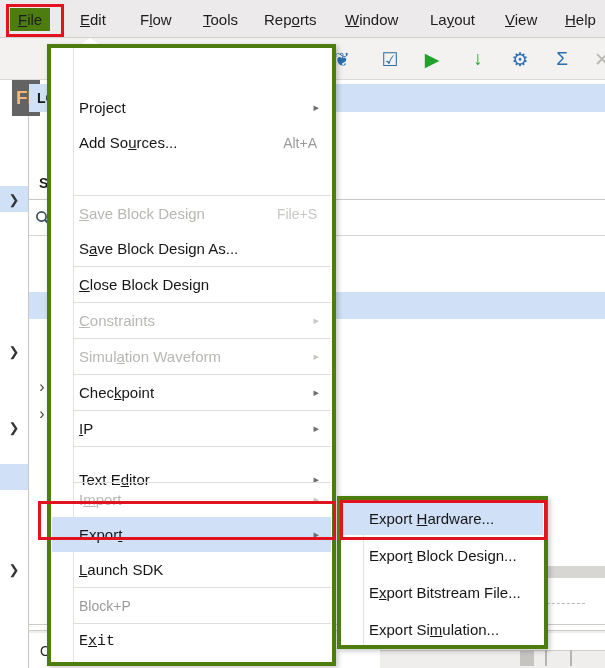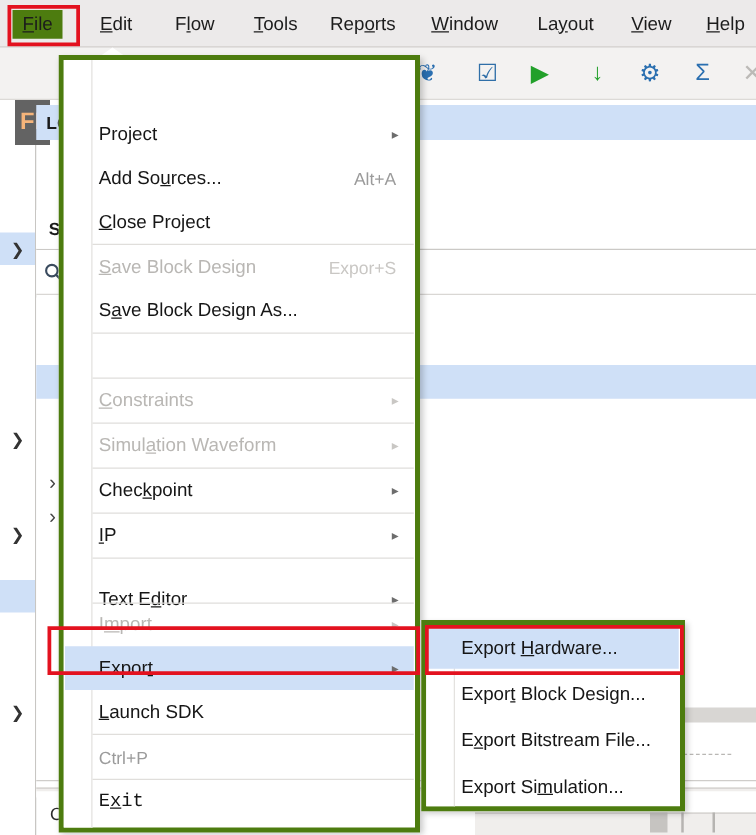"Close Project" div.mi { html: <div> <span><u>C</u>lose Project</span> </div> -> none }
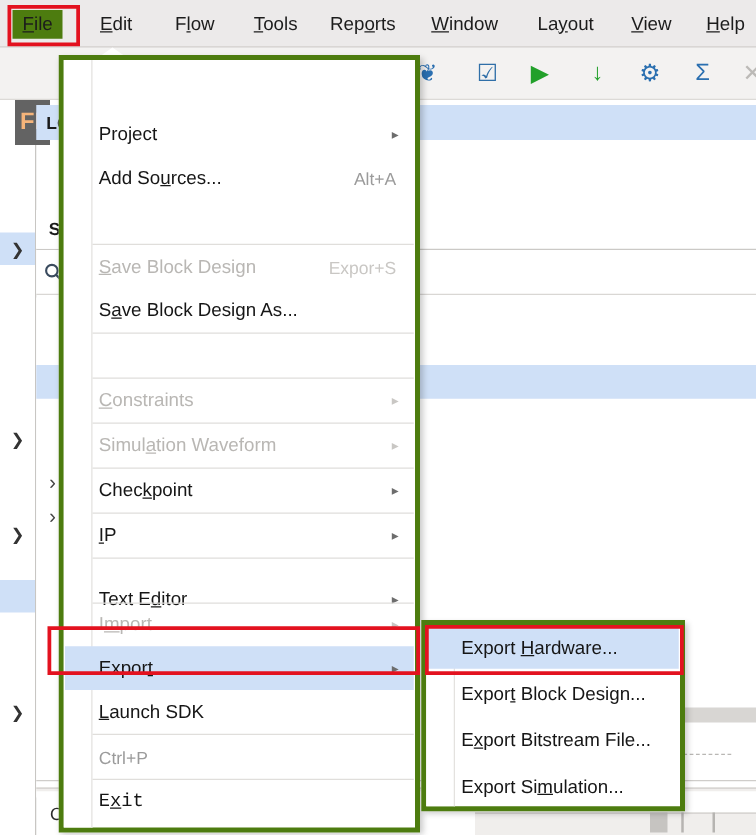"Expor+S" span.mi-accel { text: Expor+S -> File+S }
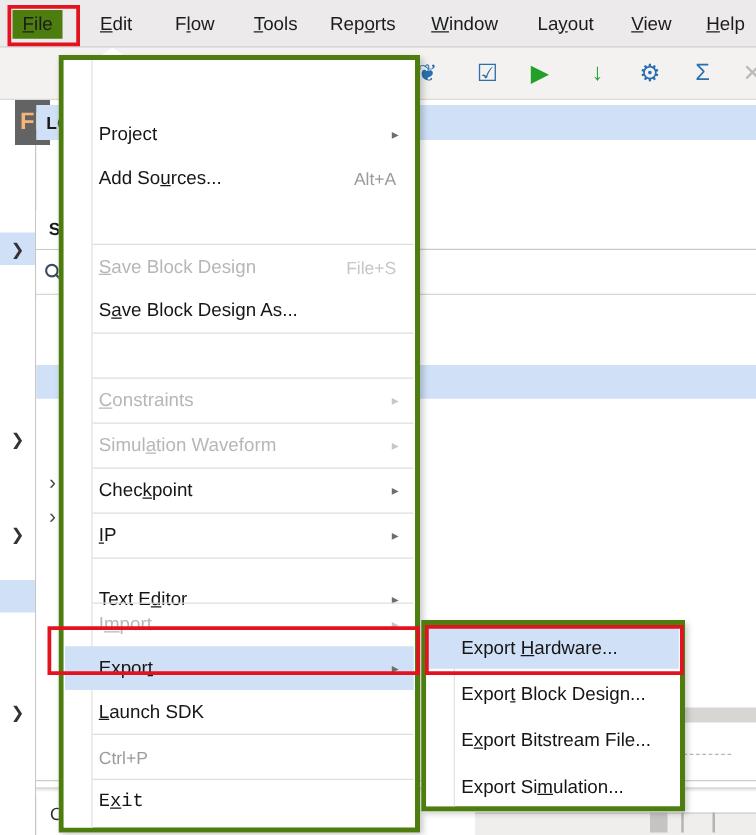"Close Block Design" div.mi { html: none -> <div> <span><u>C</u>lose Block Design</span> </div> }
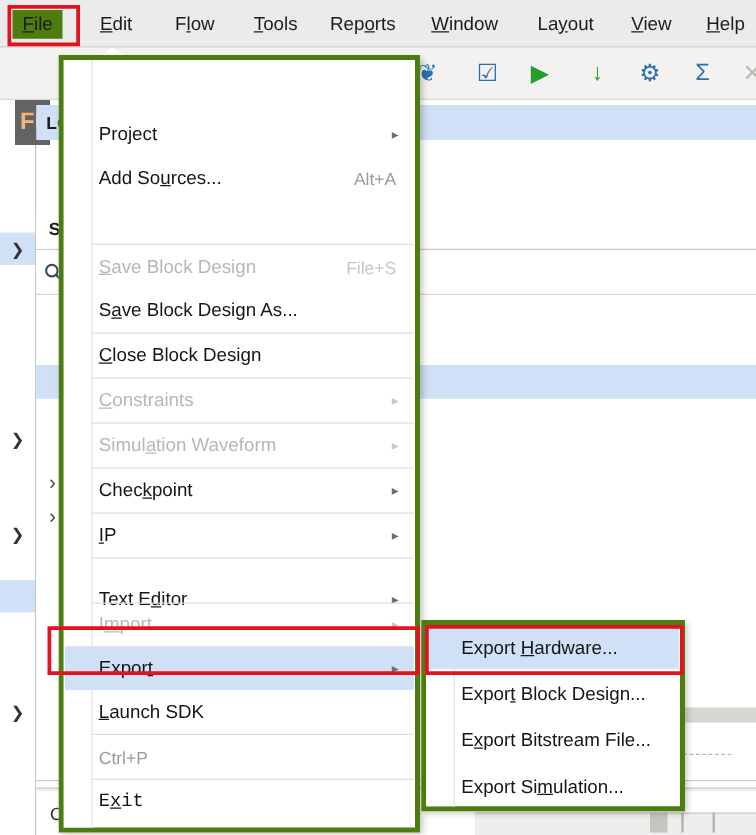"Ctrl+P" span.mi-accel { text: Ctrl+P -> Block+P }
